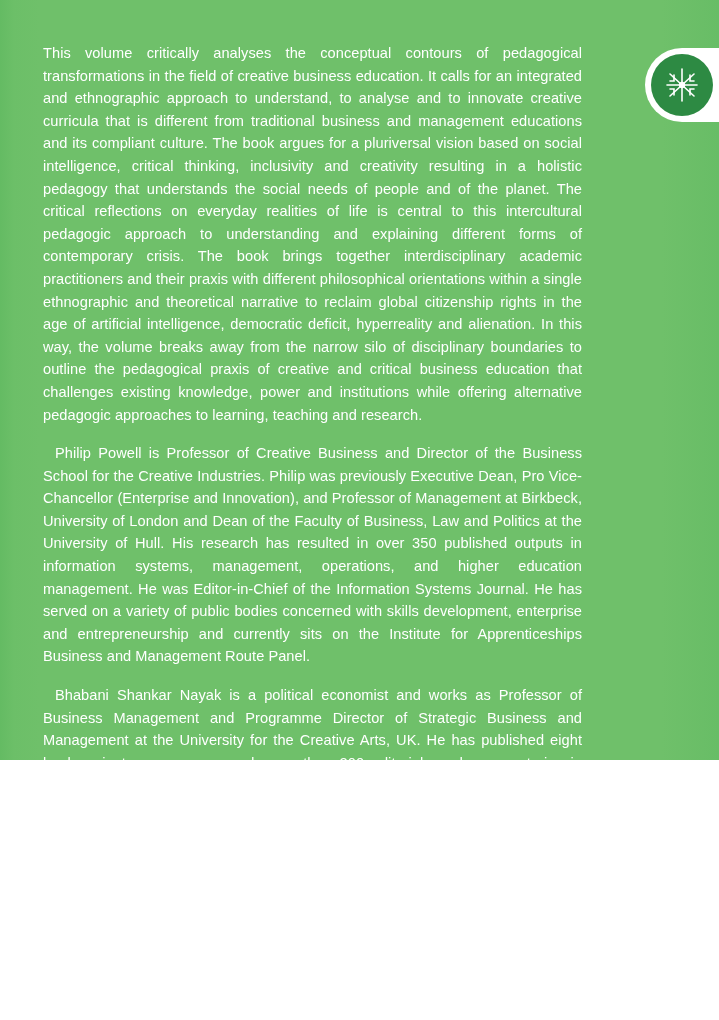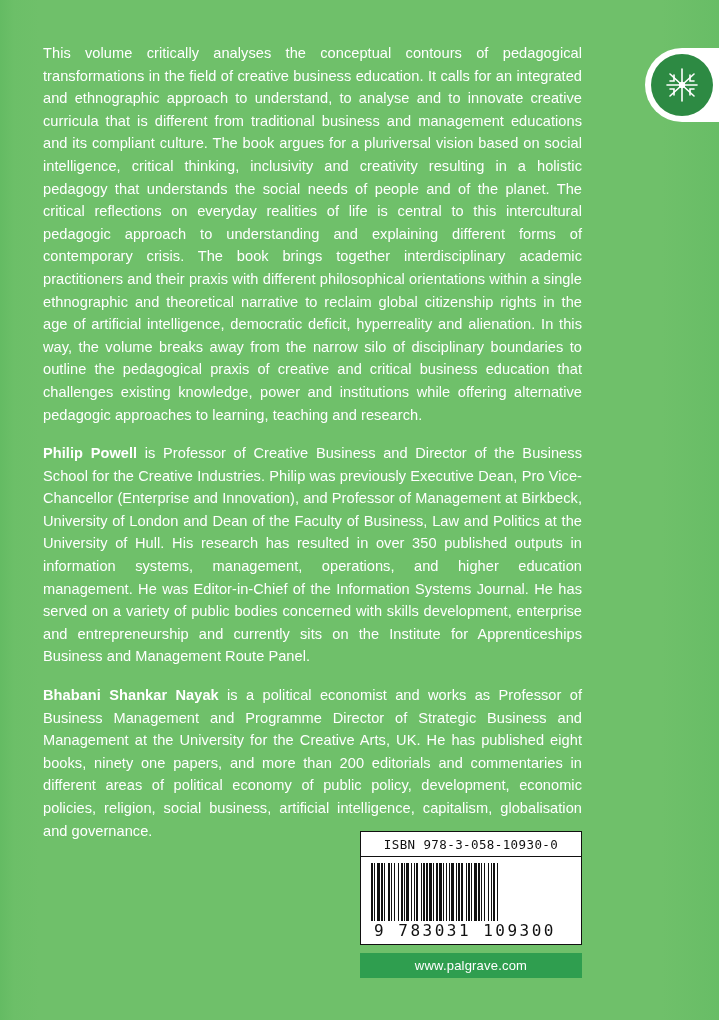"This volume critically analyses the" .page { height: 1020px -> 760px }
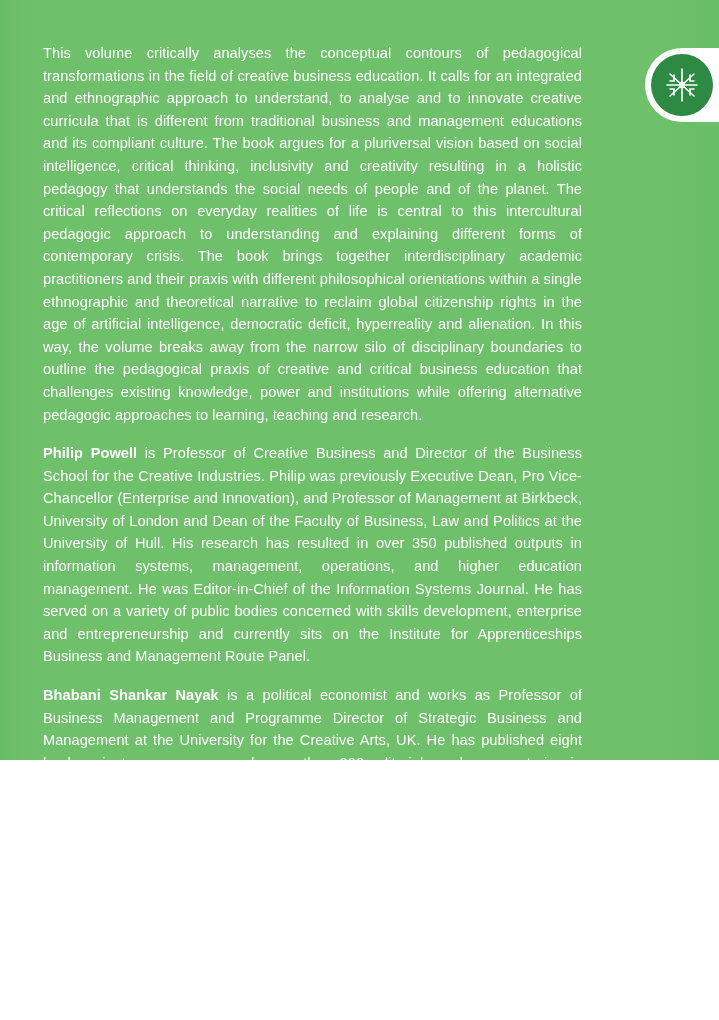"Philip Powell" .author-name { font-weight: bold -> normal; margin-left: none -> 12px }
